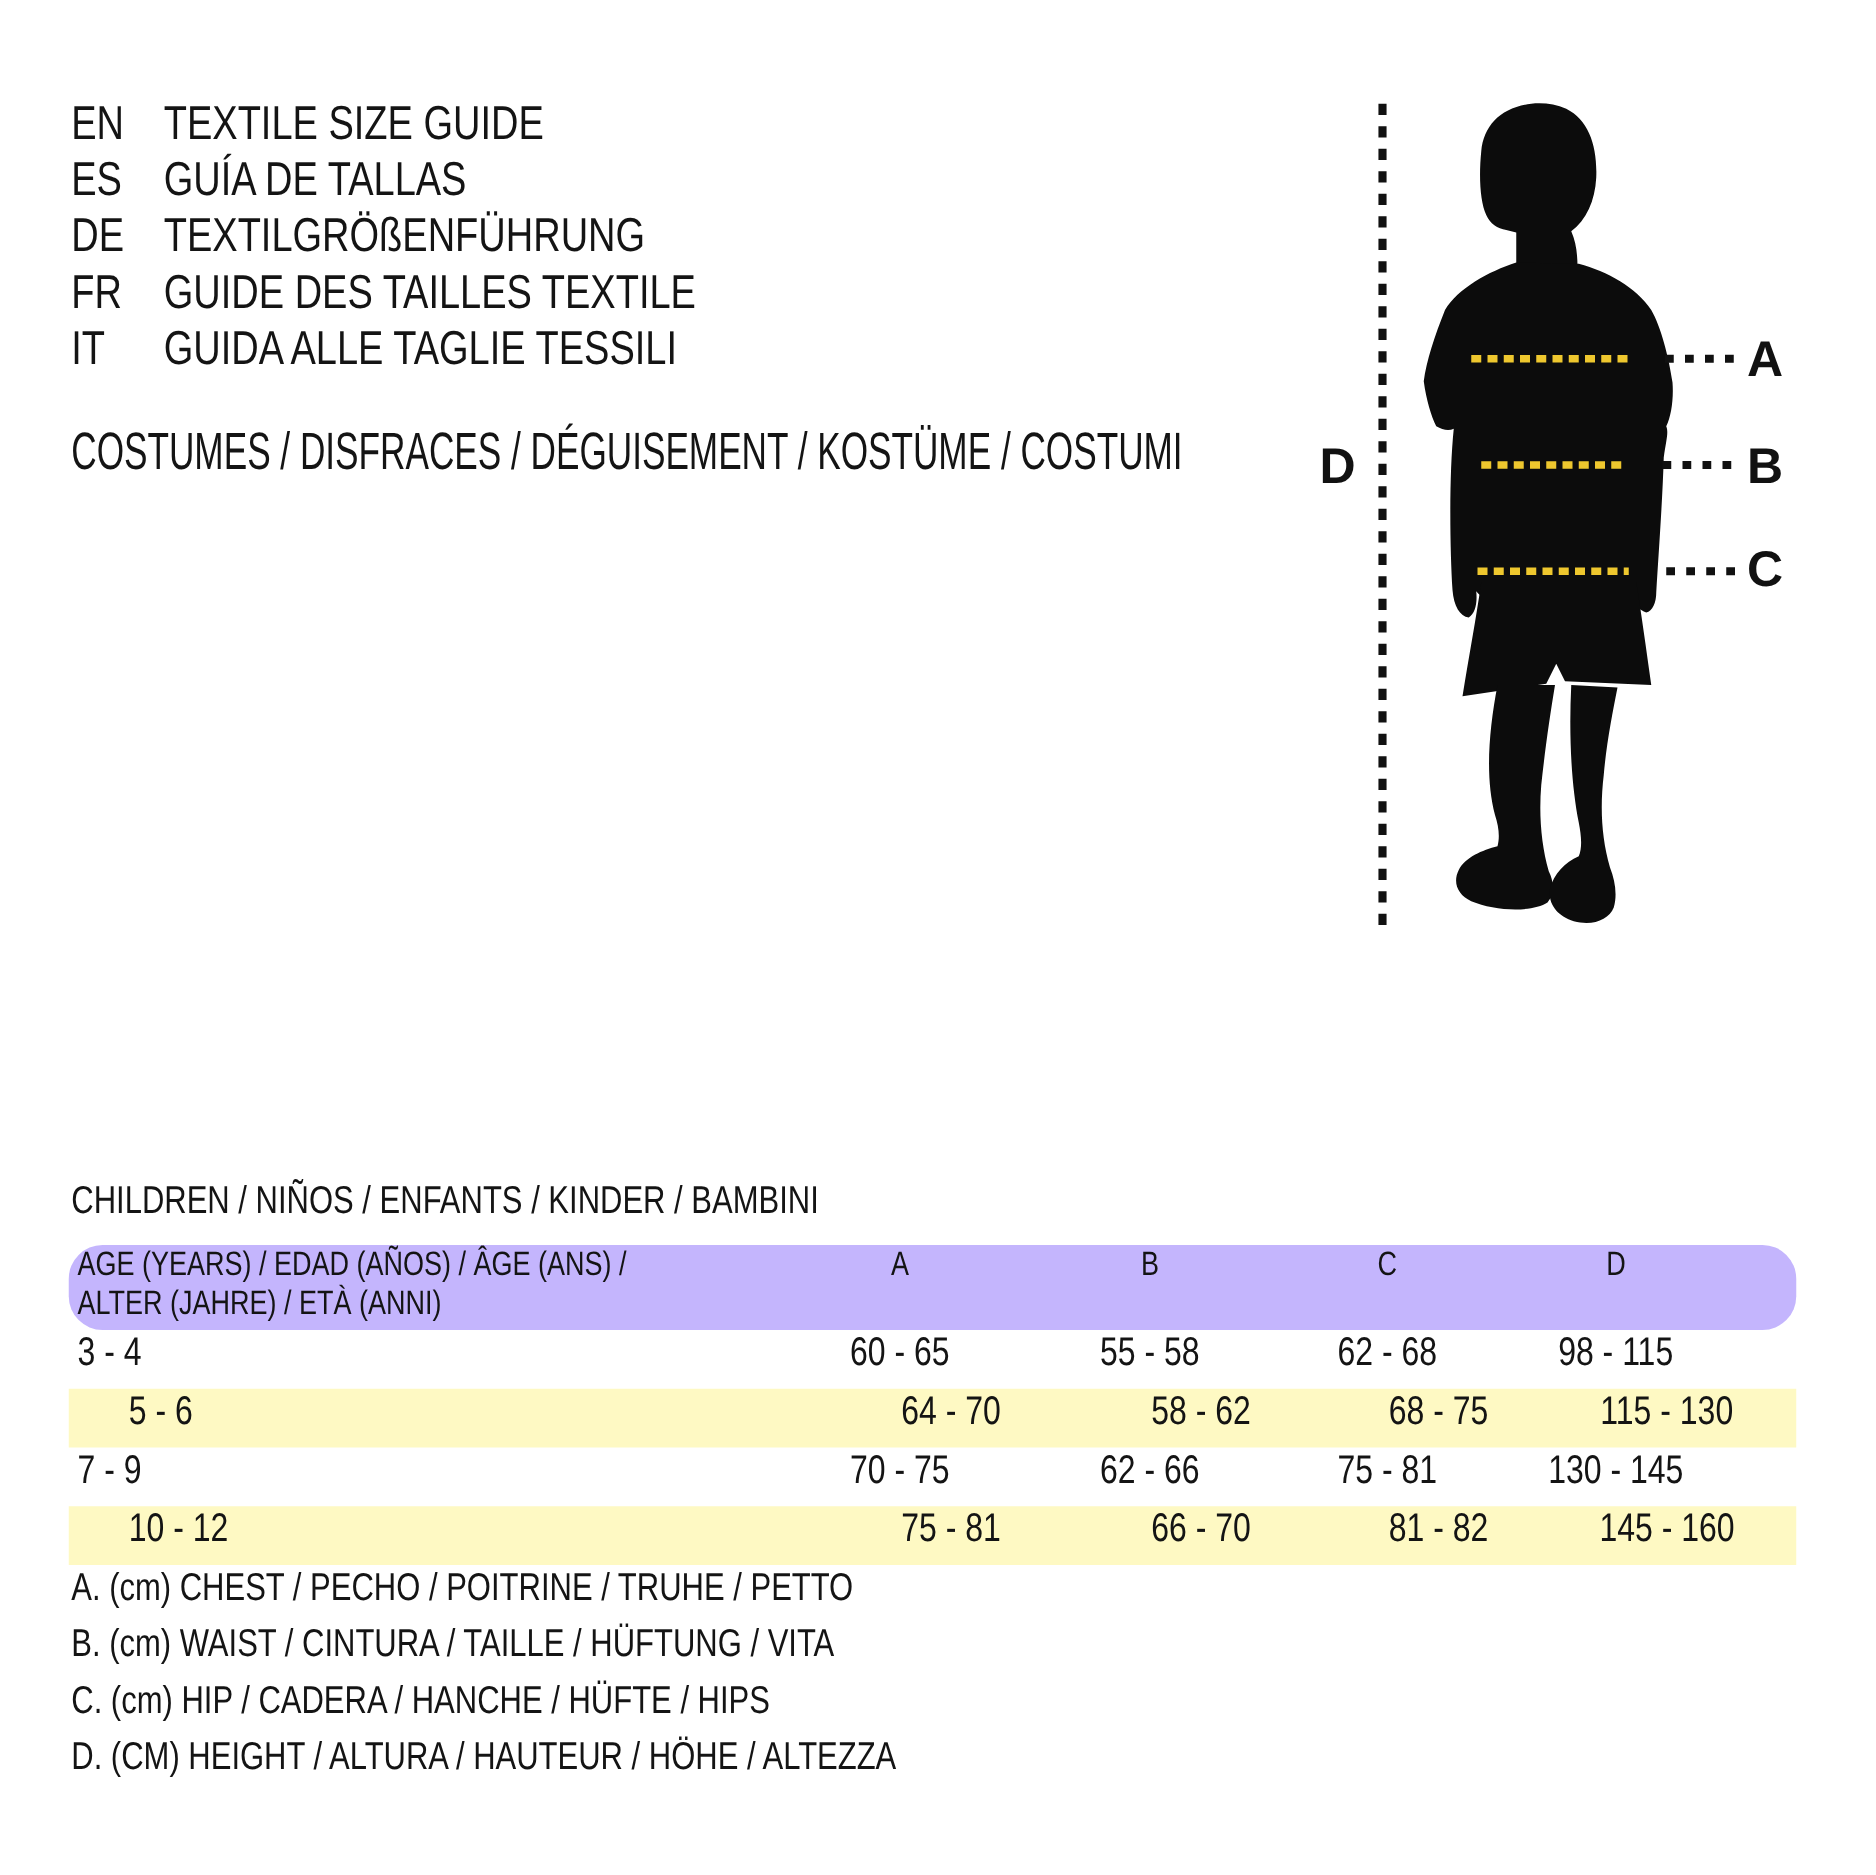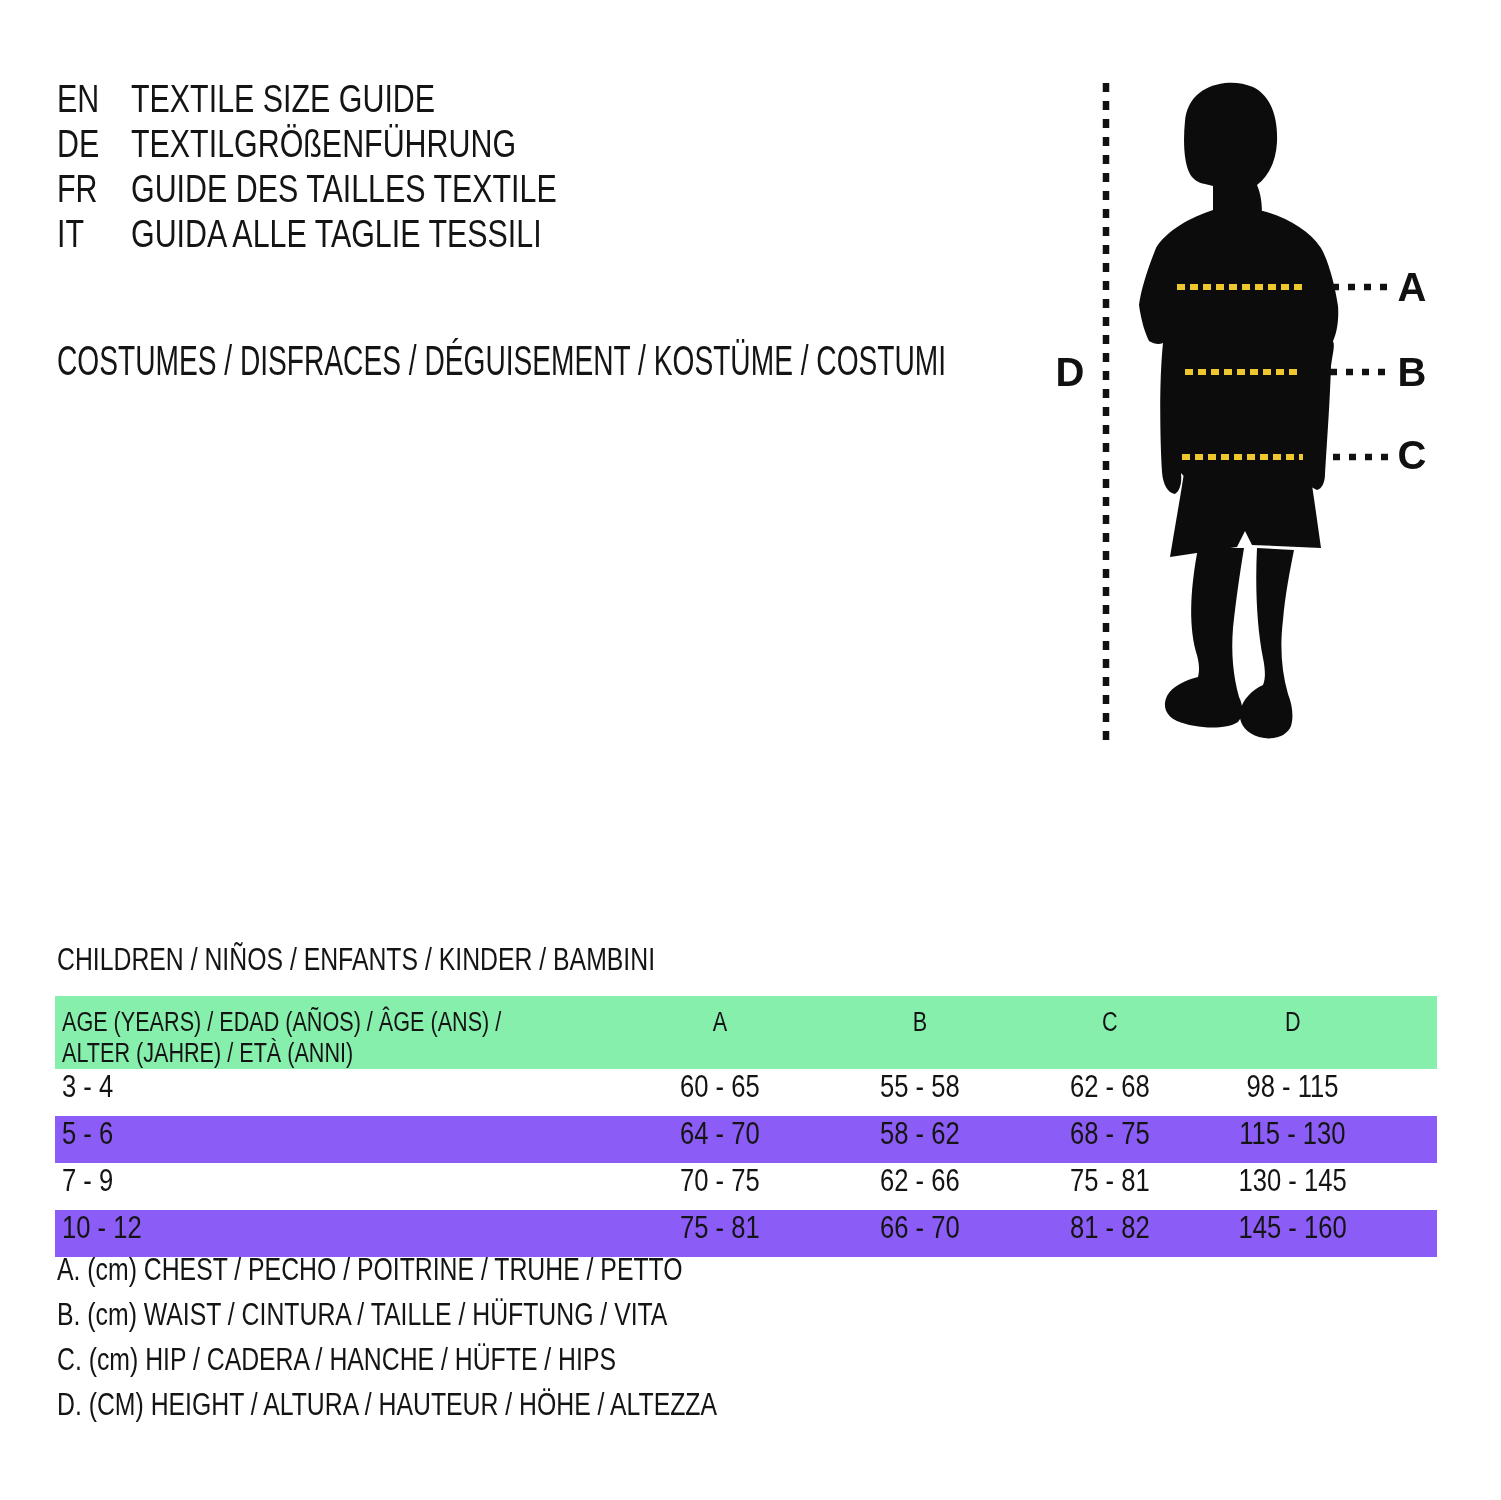"ES" div.lang-row { html: none -> <div> <span><span>ES</span></span> <span><span>GUÍA DE TALLAS</span></span> </div> }
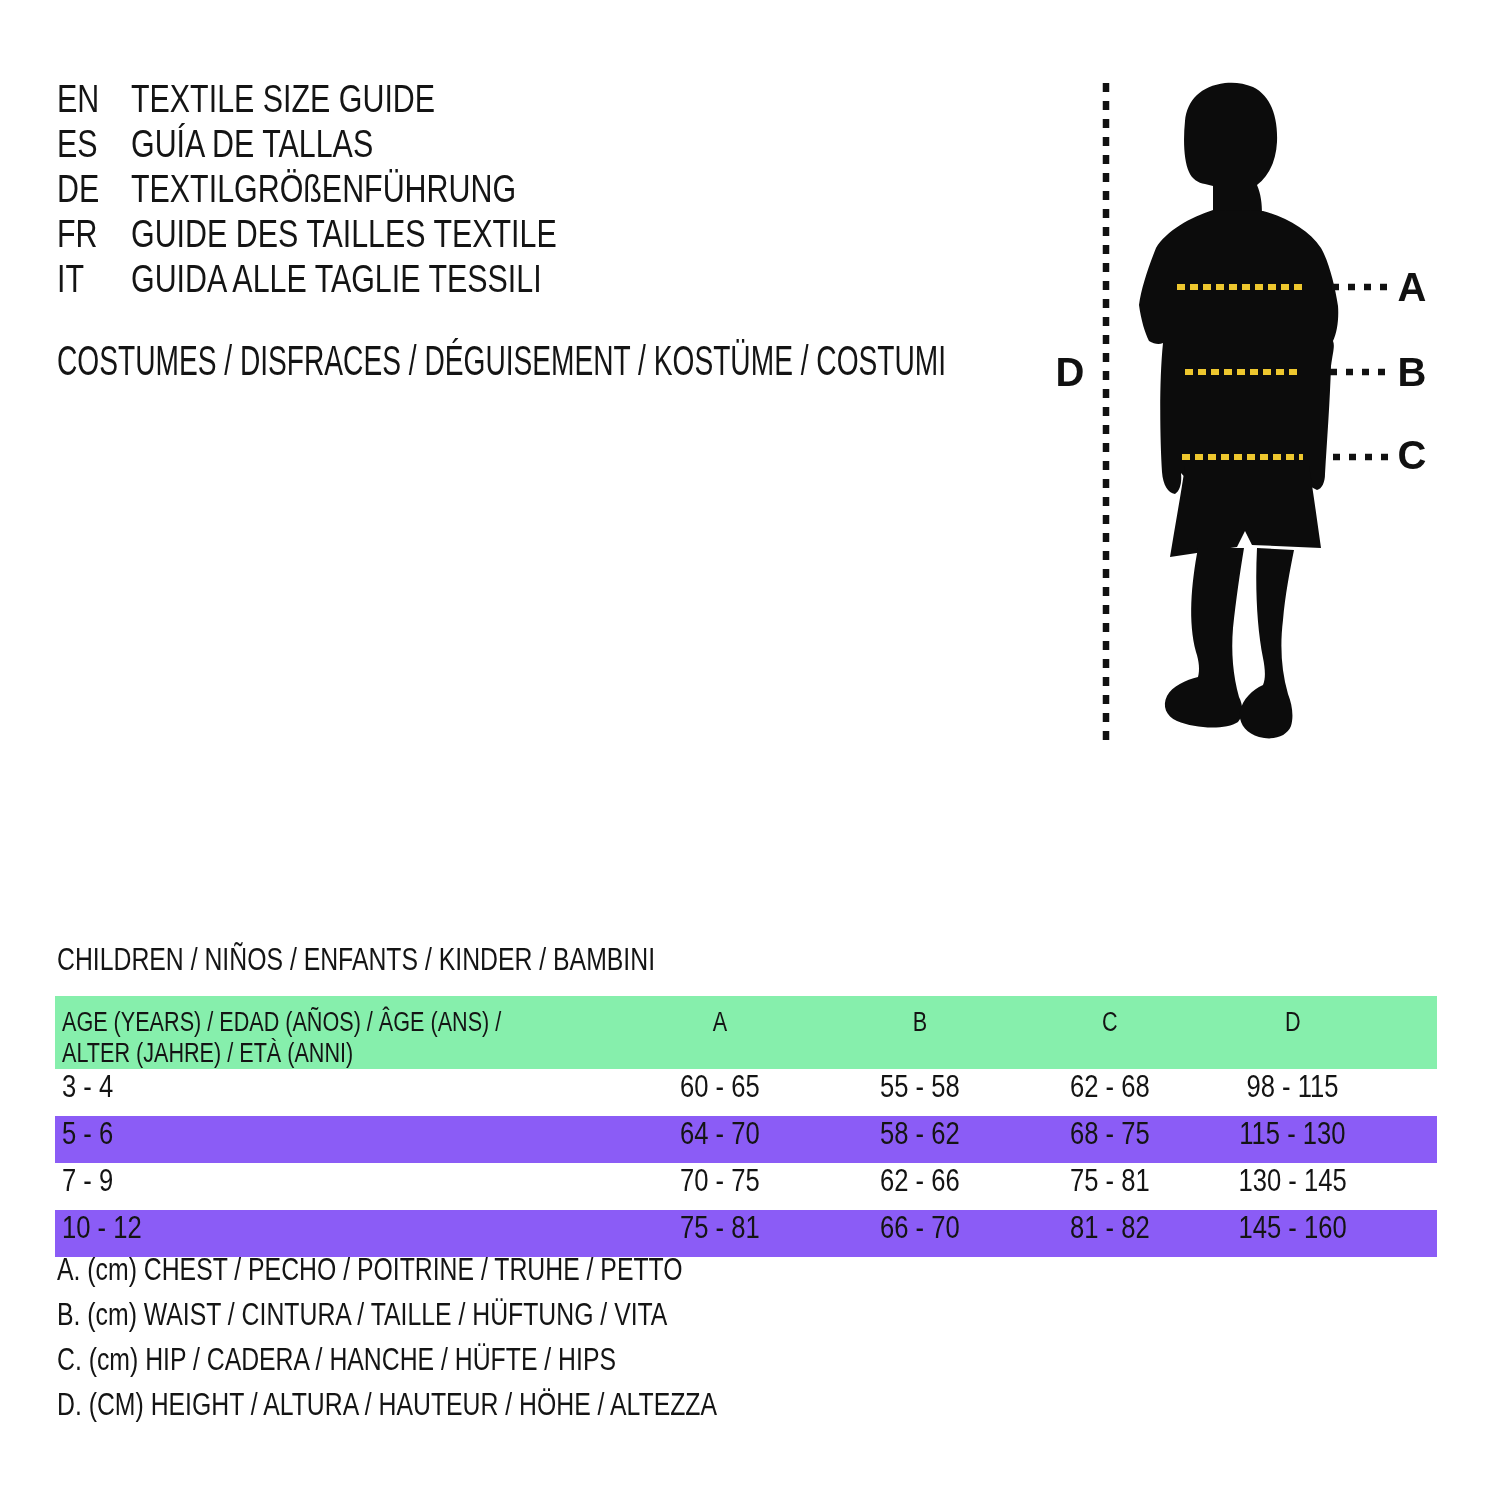"AGE (YEARS) / EDAD (AÑOS)" .t-head { background: #86efac -> #c4b5fd; border-radius: none -> 27px; padding-top: 11px -> 0 }
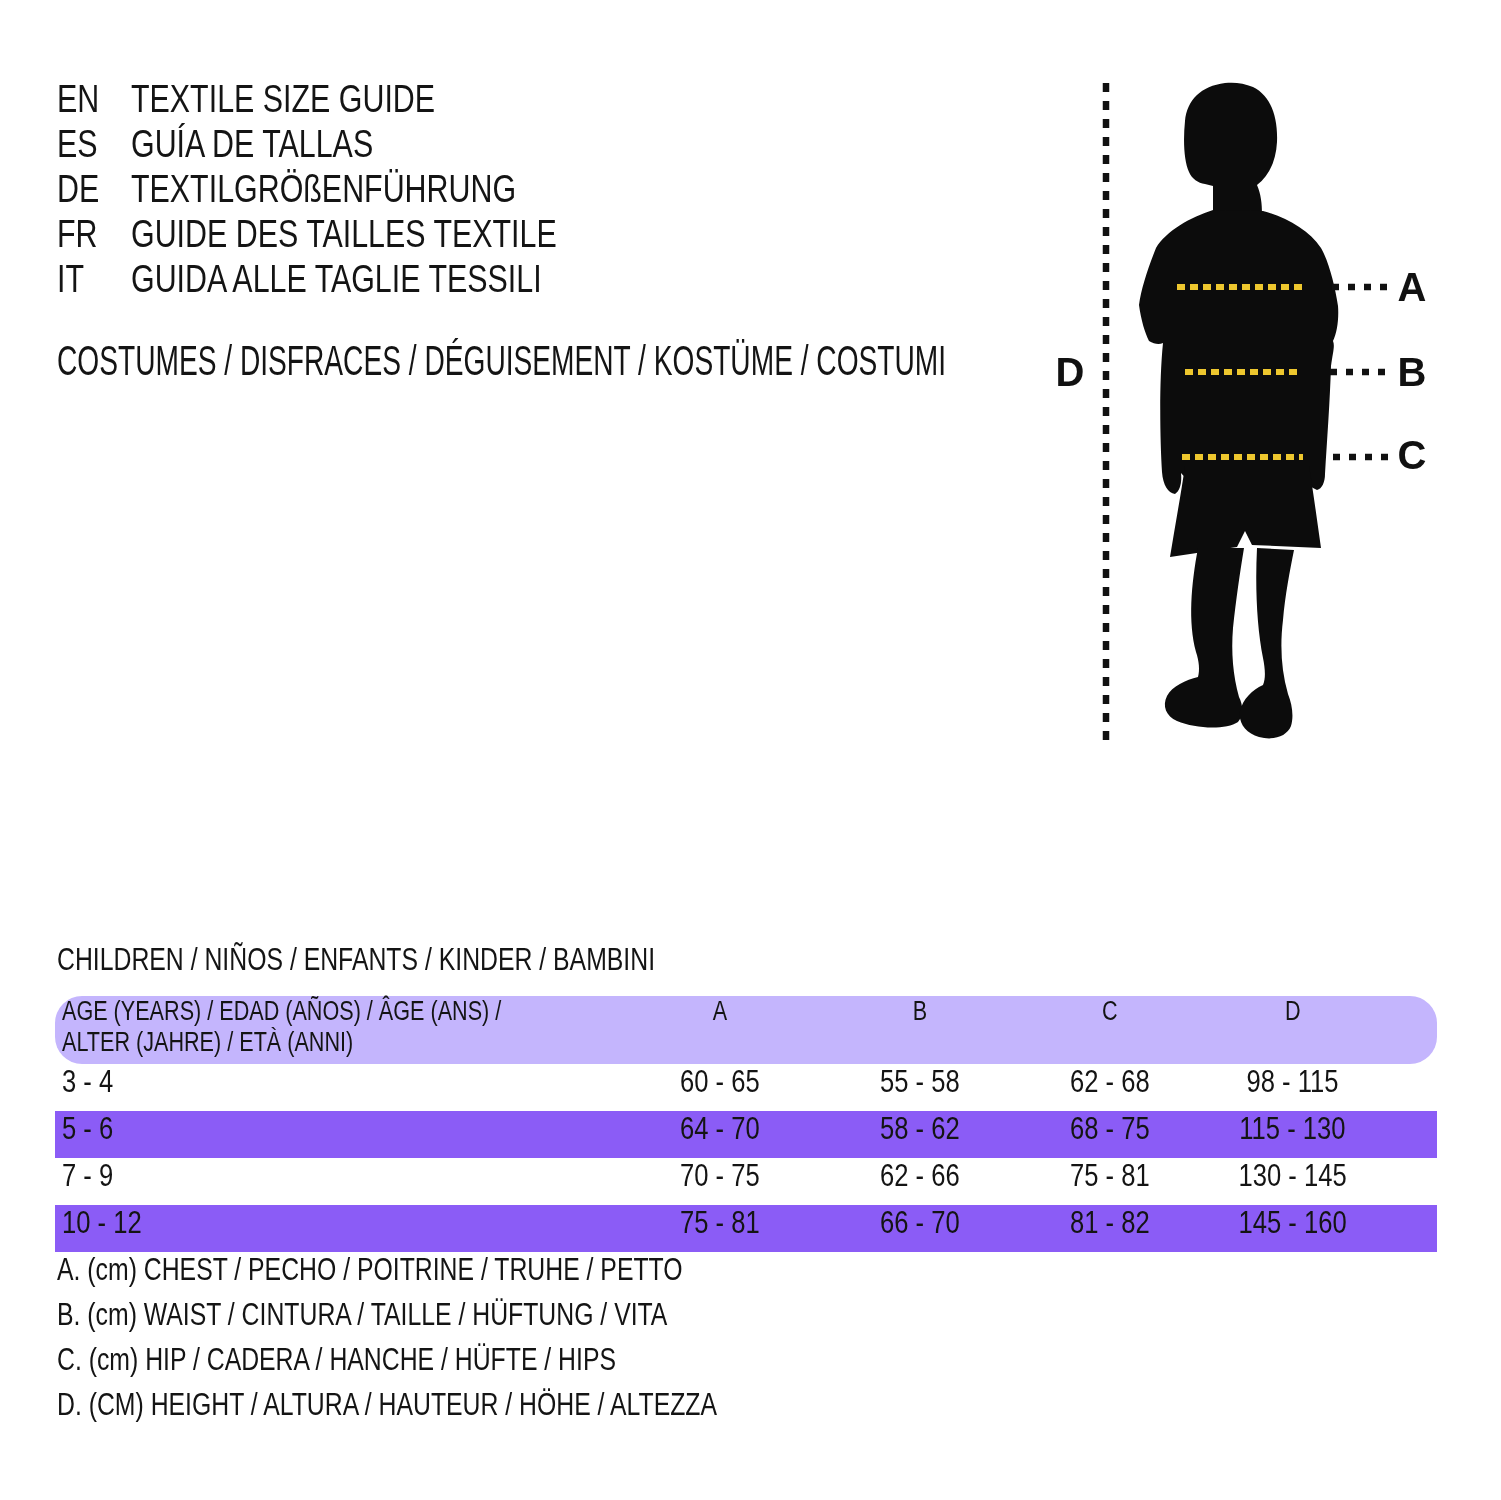"5 - 6" .t-row.alt { background: #8b5cf6 -> #fef9c3; padding-left: none -> 41px }
